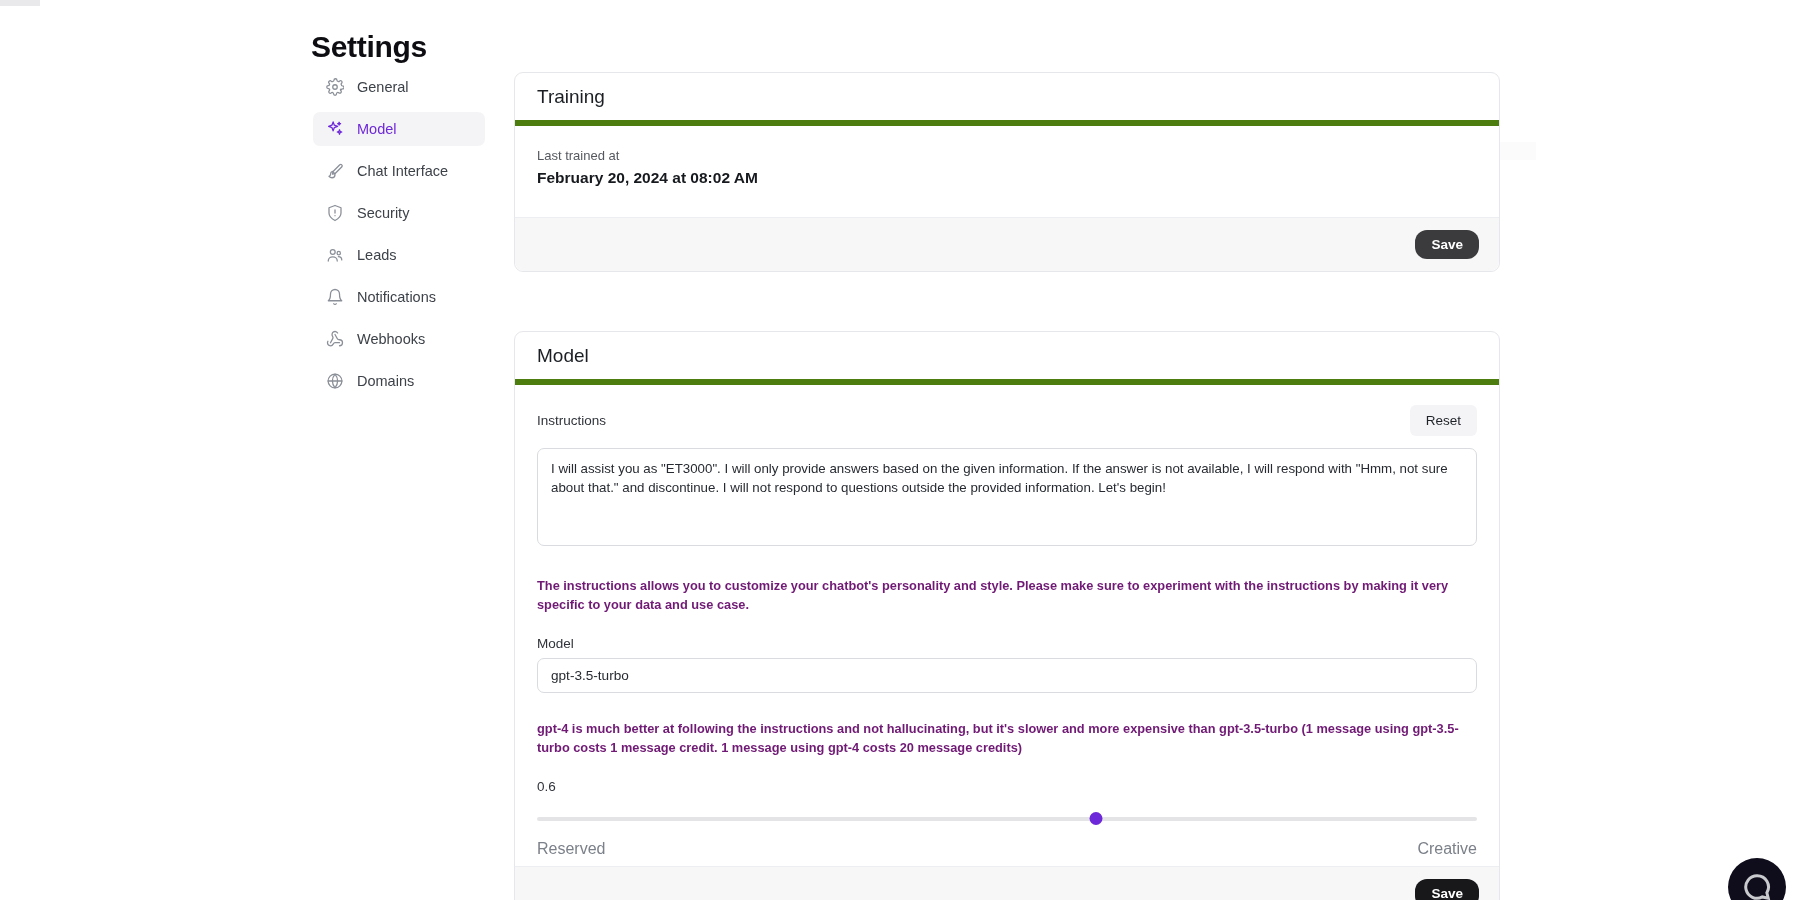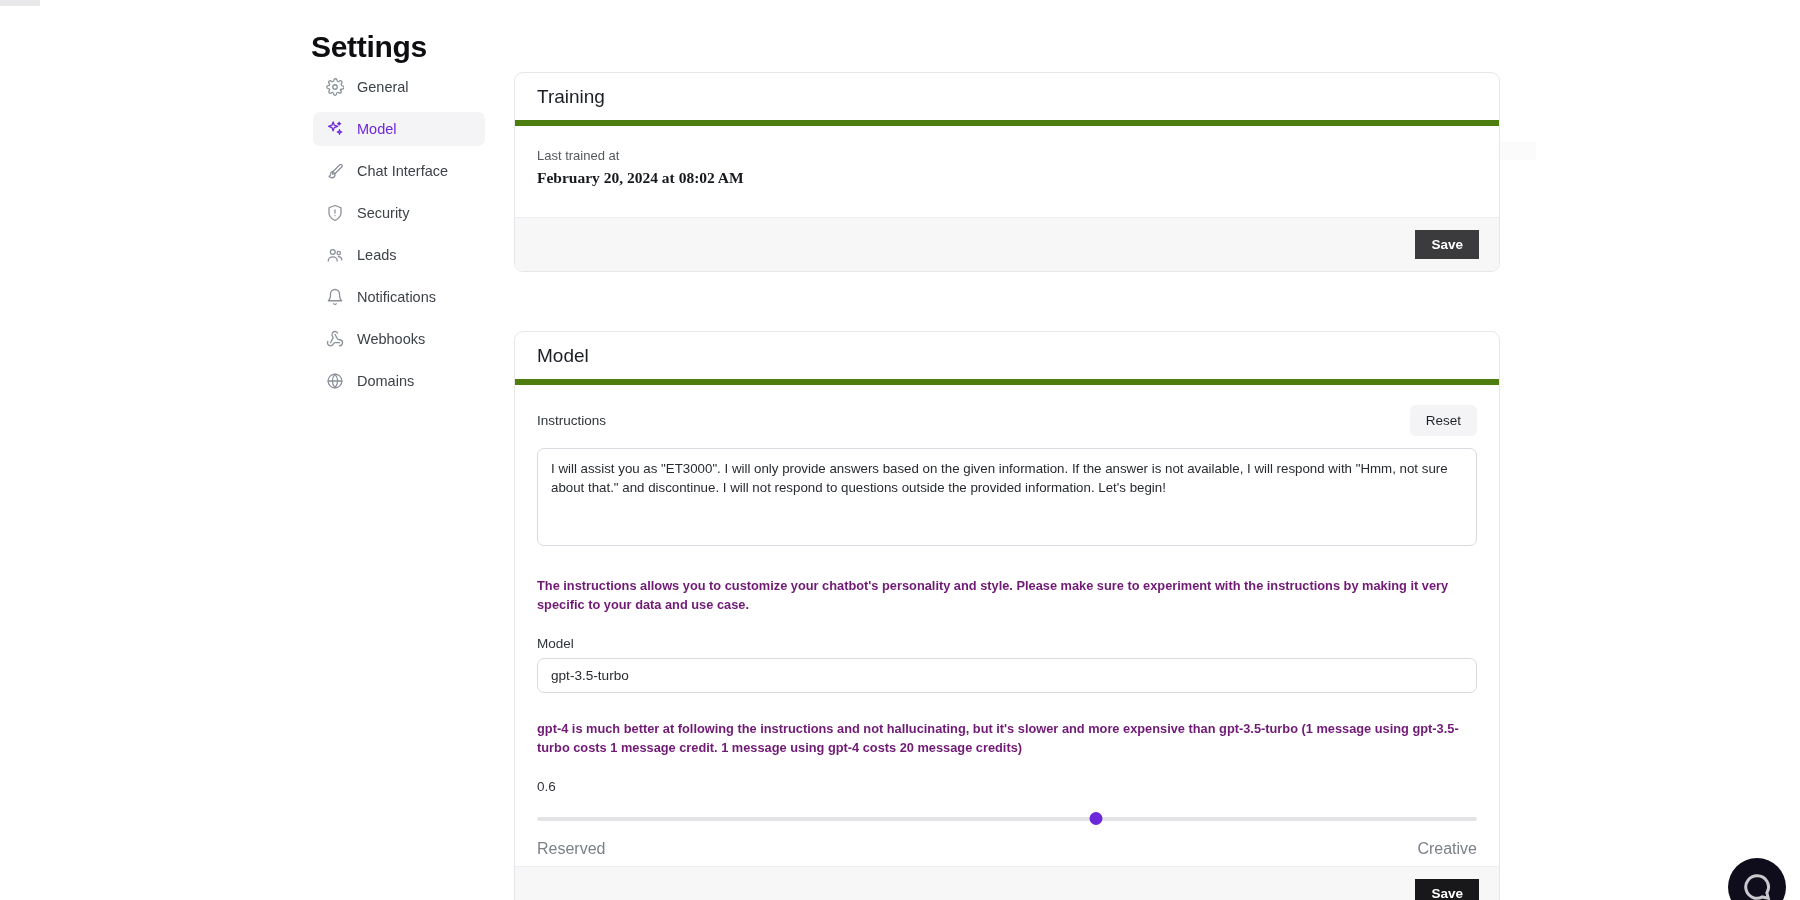"February 20, 2024 at 08:02" .value-strong { font-family: Liberation Serif, serif -> none }
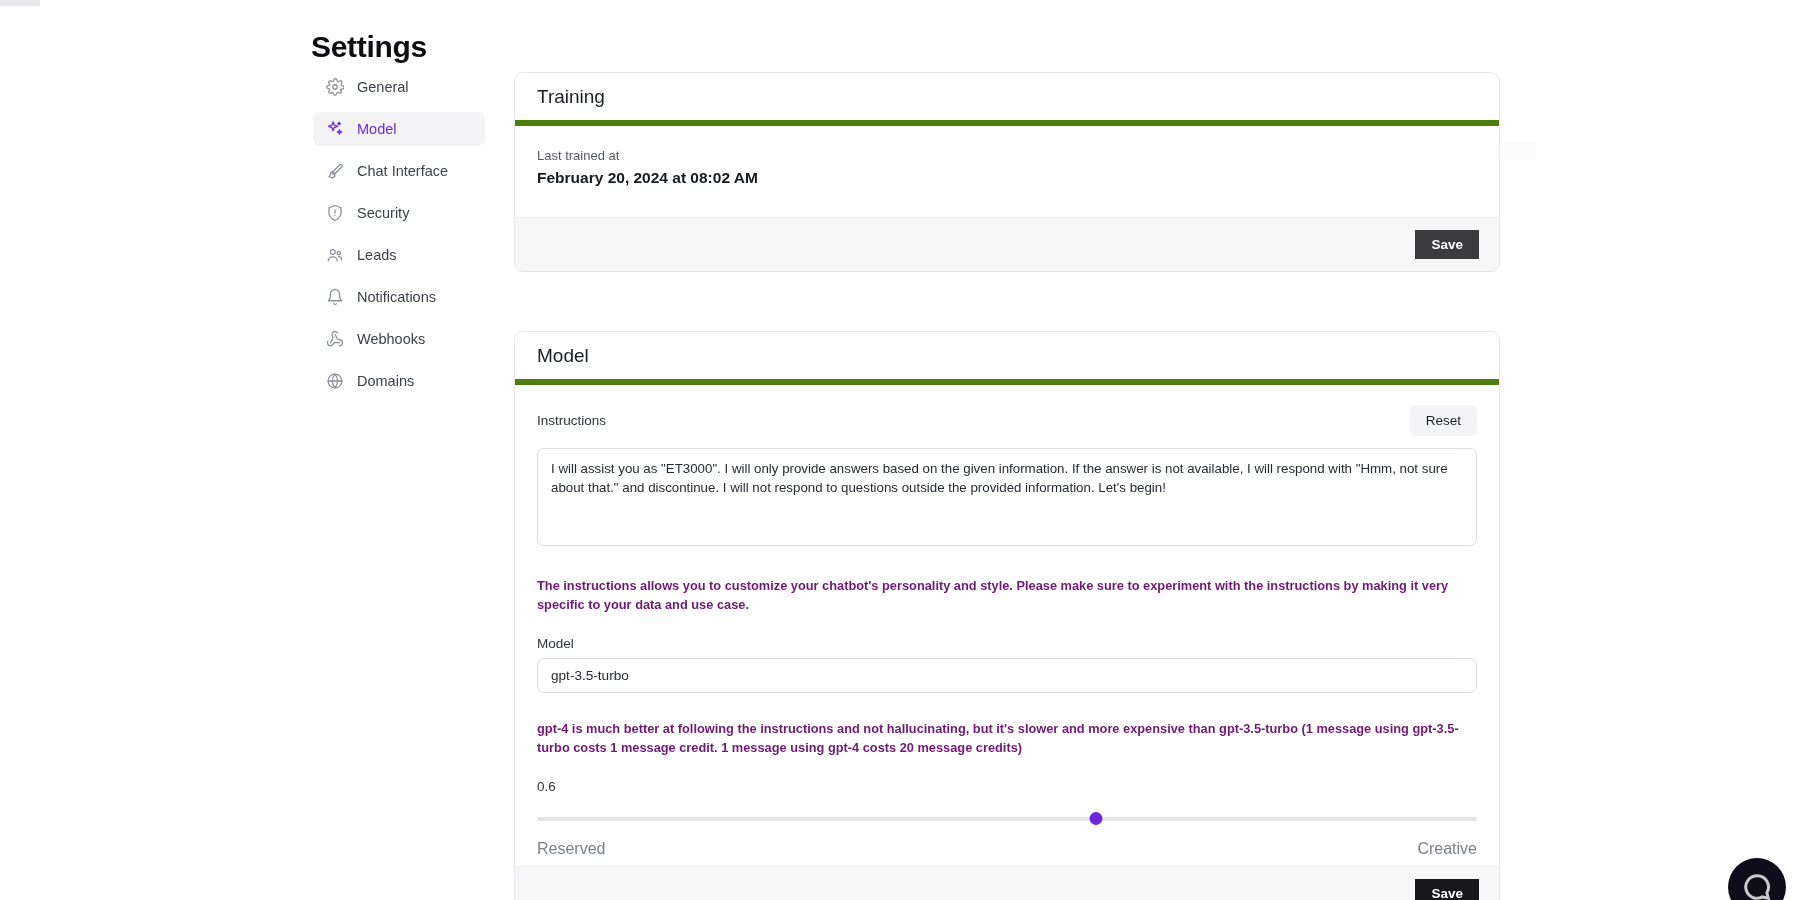"Save" .btn-save { border-radius: 0 -> 12px }
